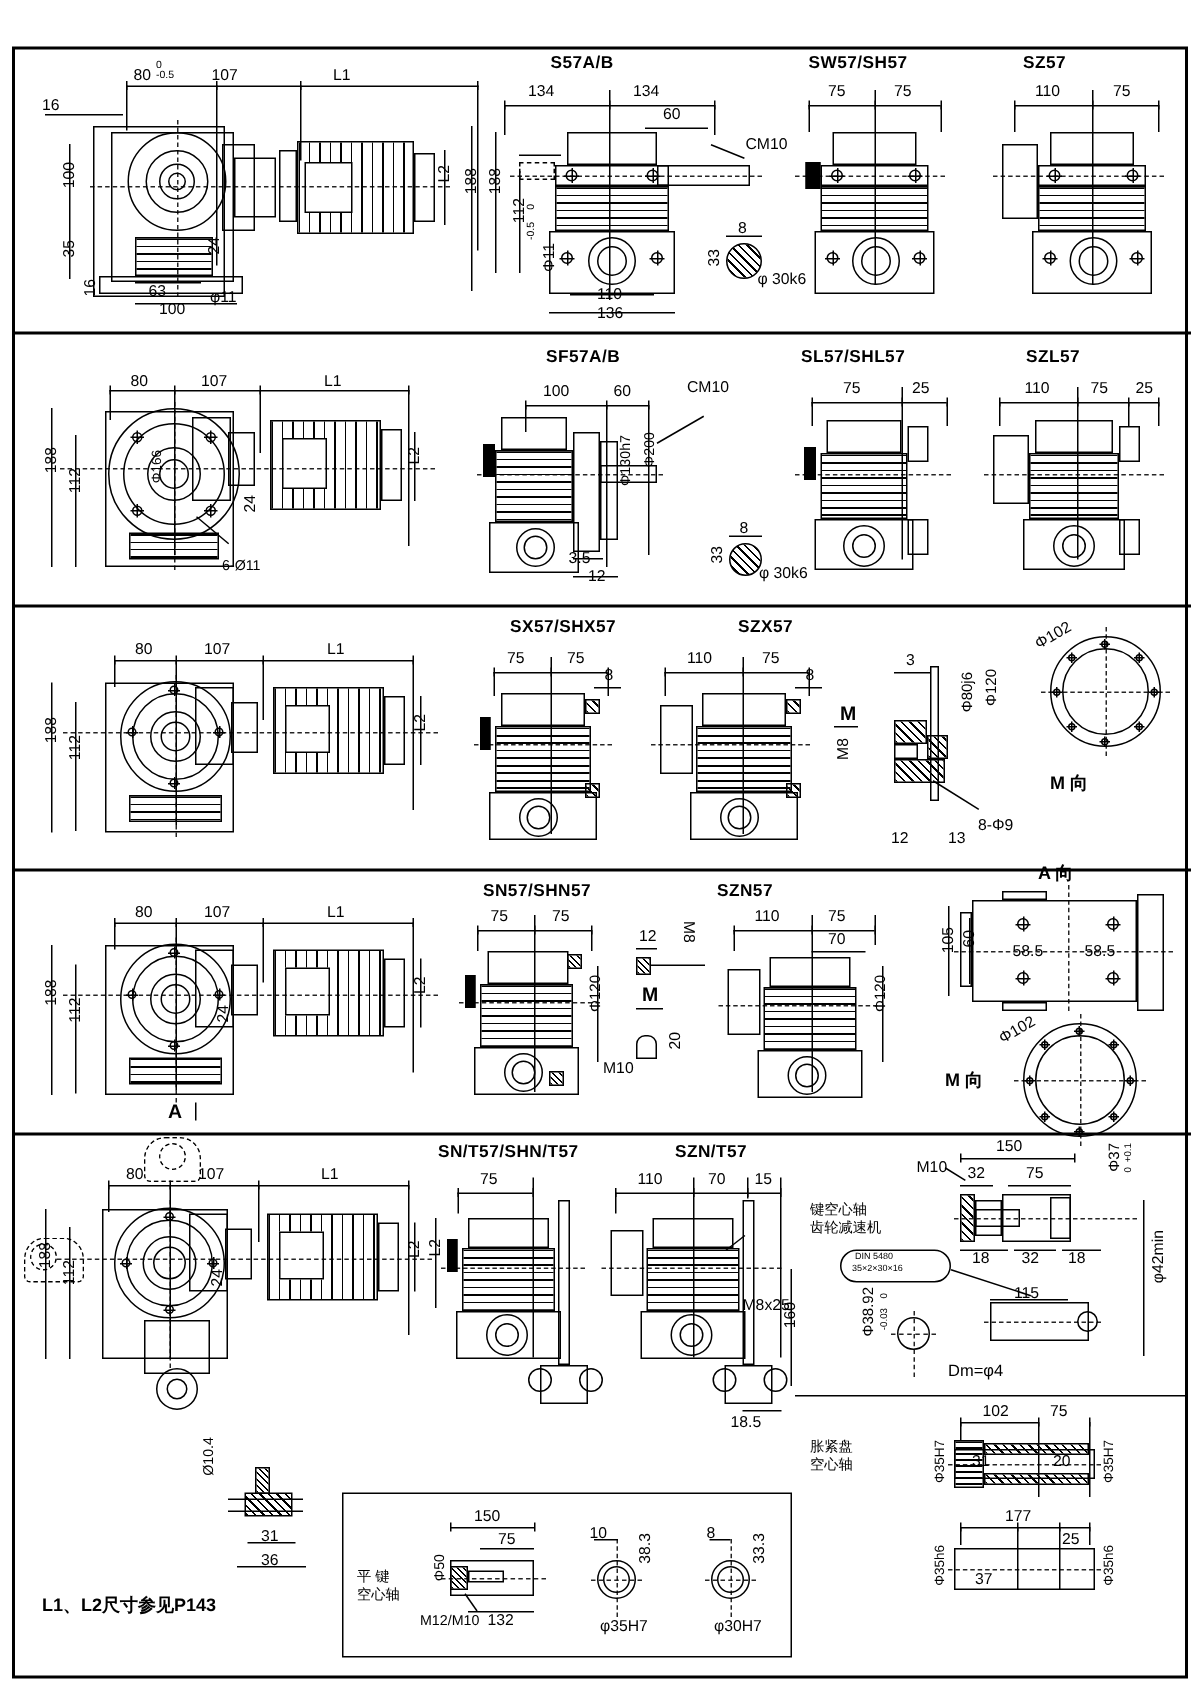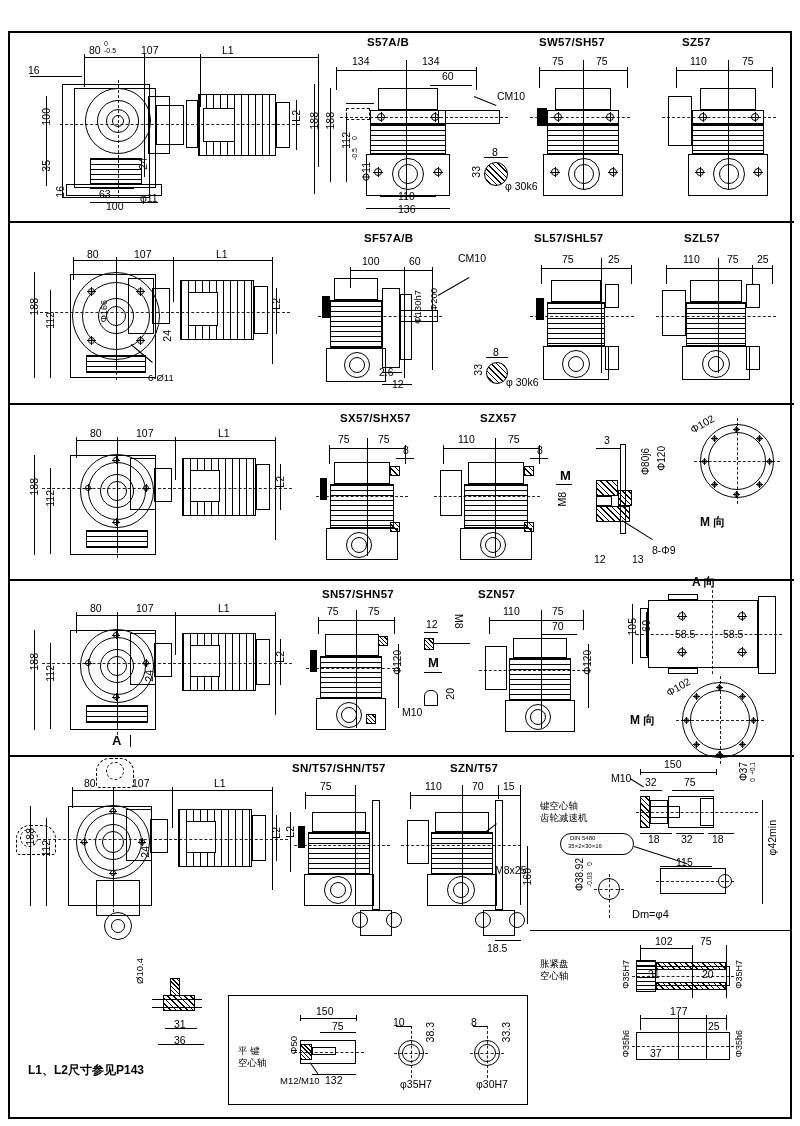"2.6" div.lbl { text: 2.6 -> 3.5 }
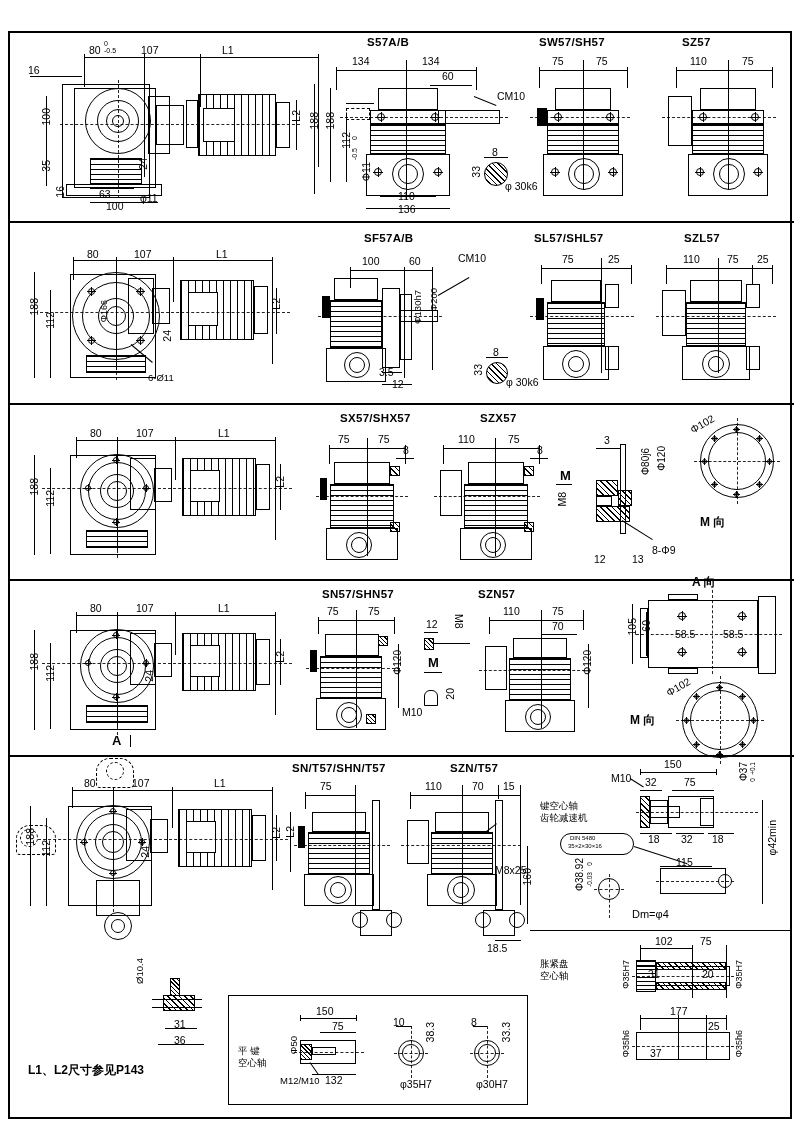"SZX57" div.ttl { left: 480px -> 492px }
